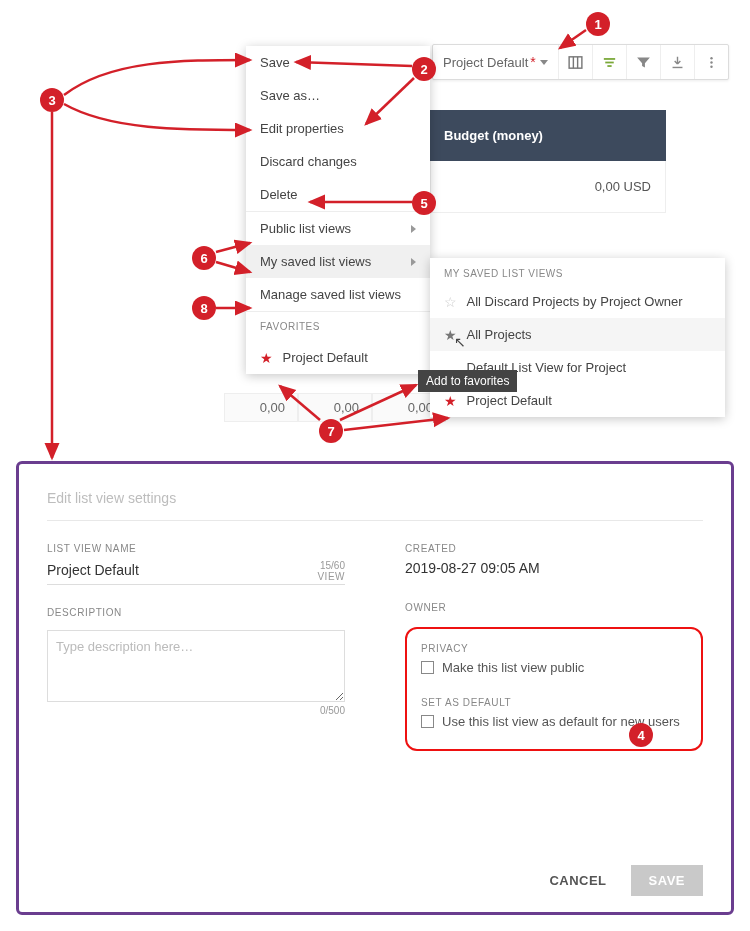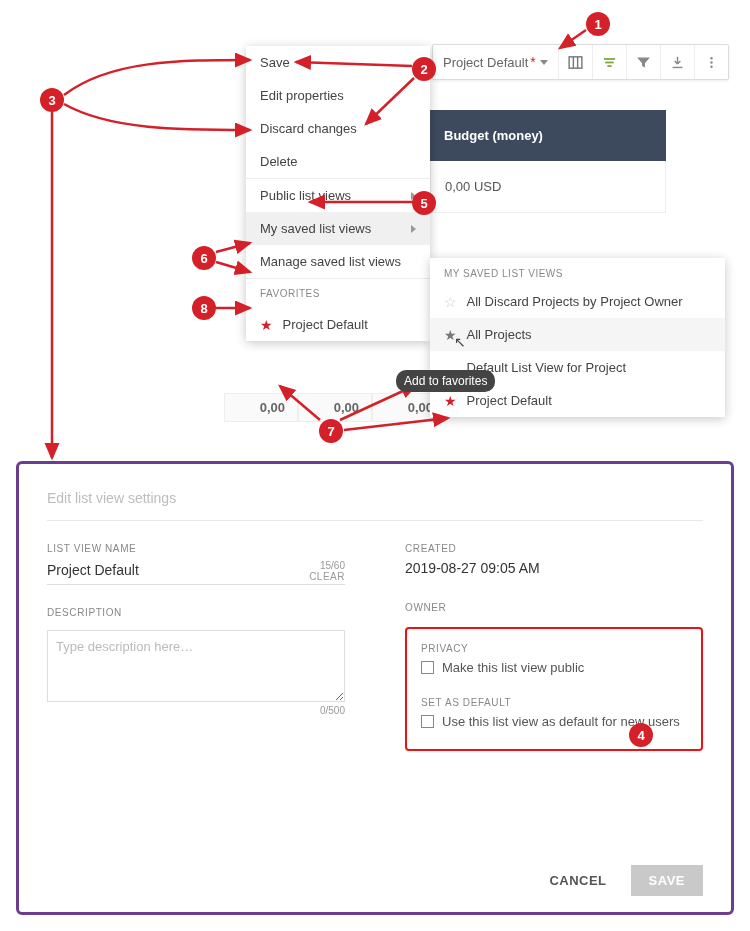"Save as…" div.menu-item { html: none -> <div>Save as…</div> }
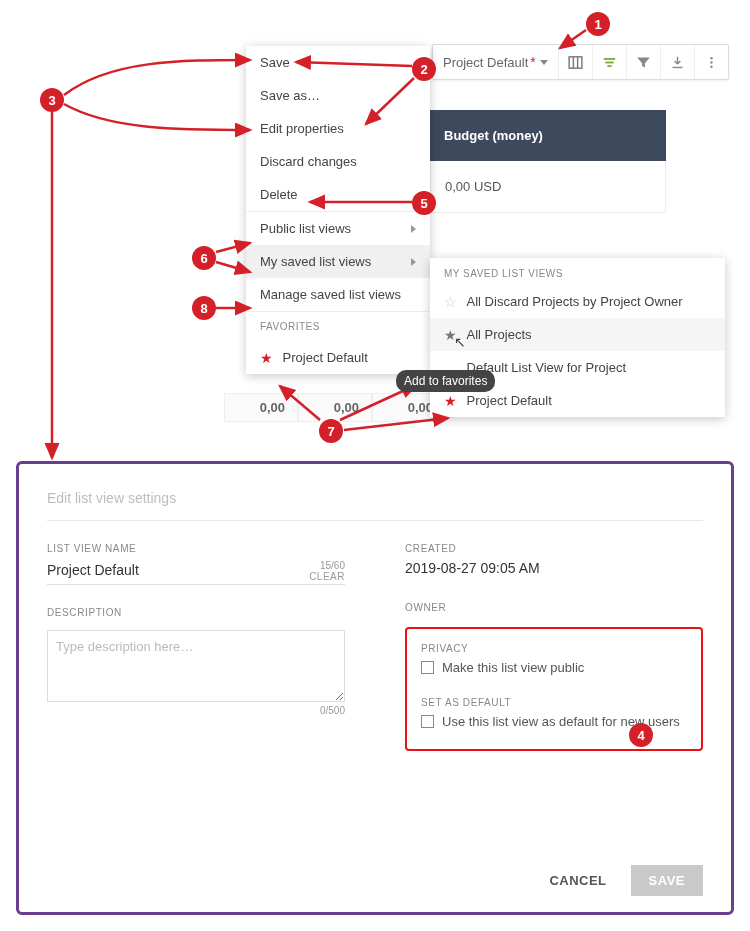"0,00 USD" .td { text-align: left -> right }
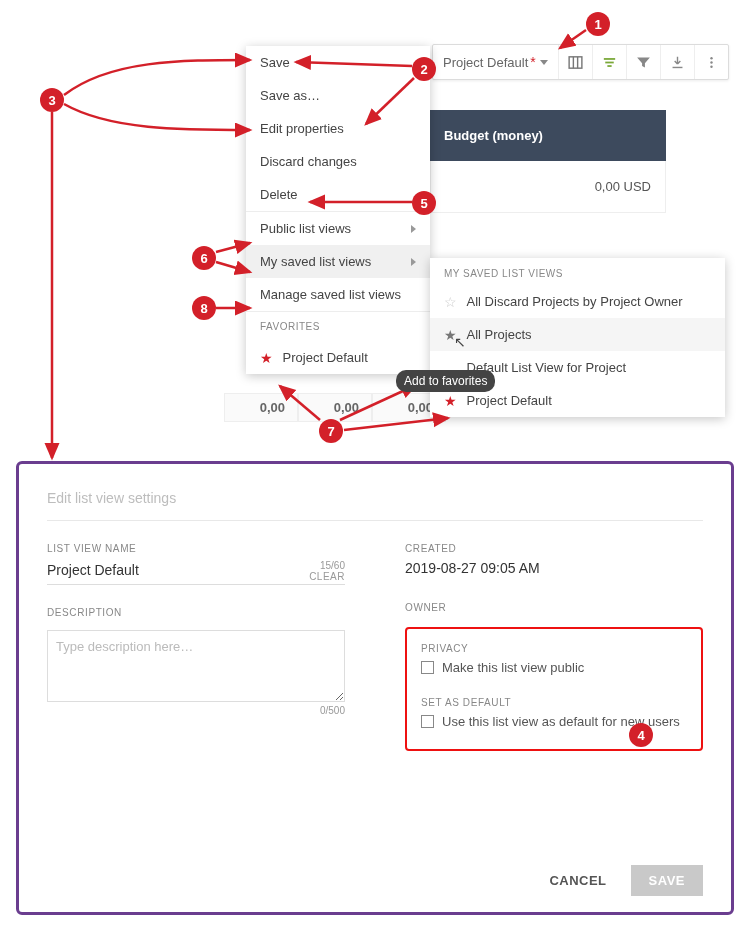"Add to favorites" .tooltip { border-radius: 10px -> 0; left: 396px -> 418px }
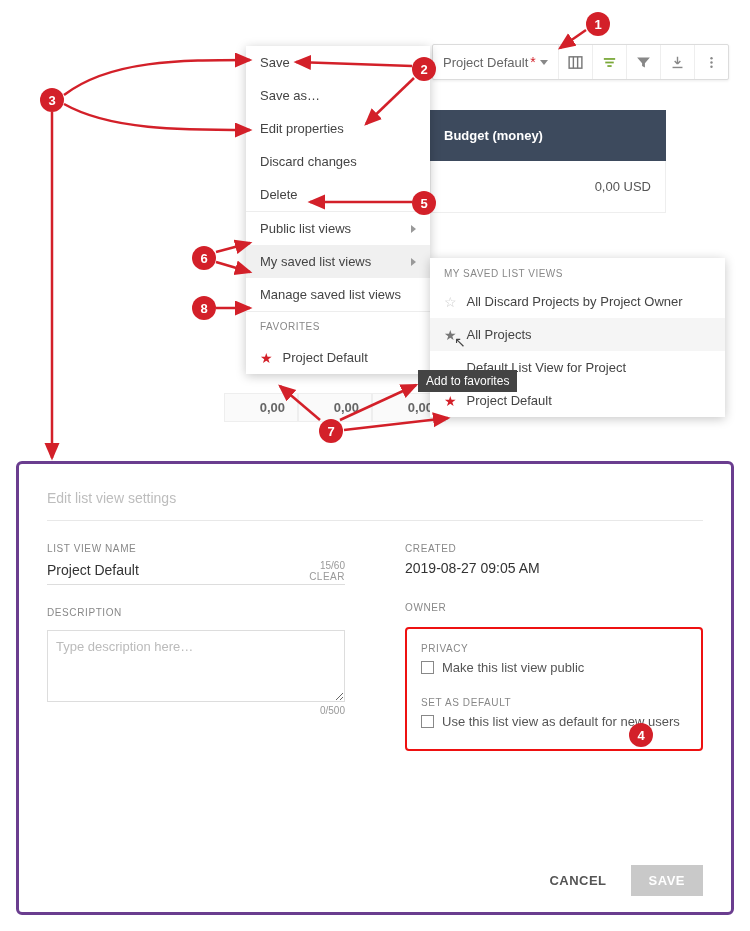"0,00" .fcell { font-weight: bold -> none }
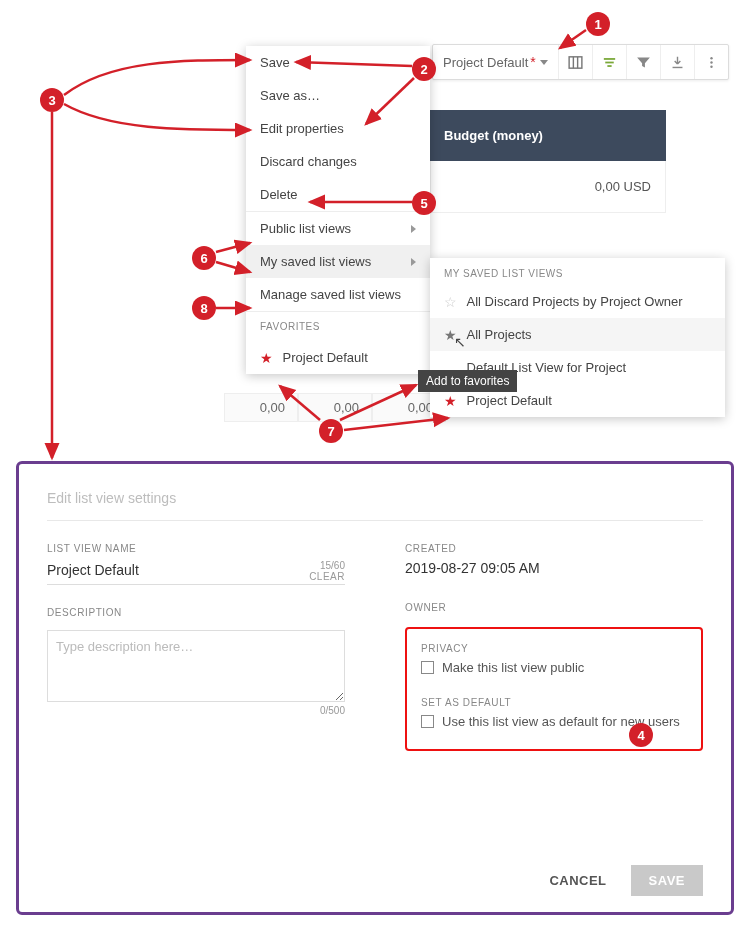"CLEAR" div.clear { text: CLEAR -> VIEW }
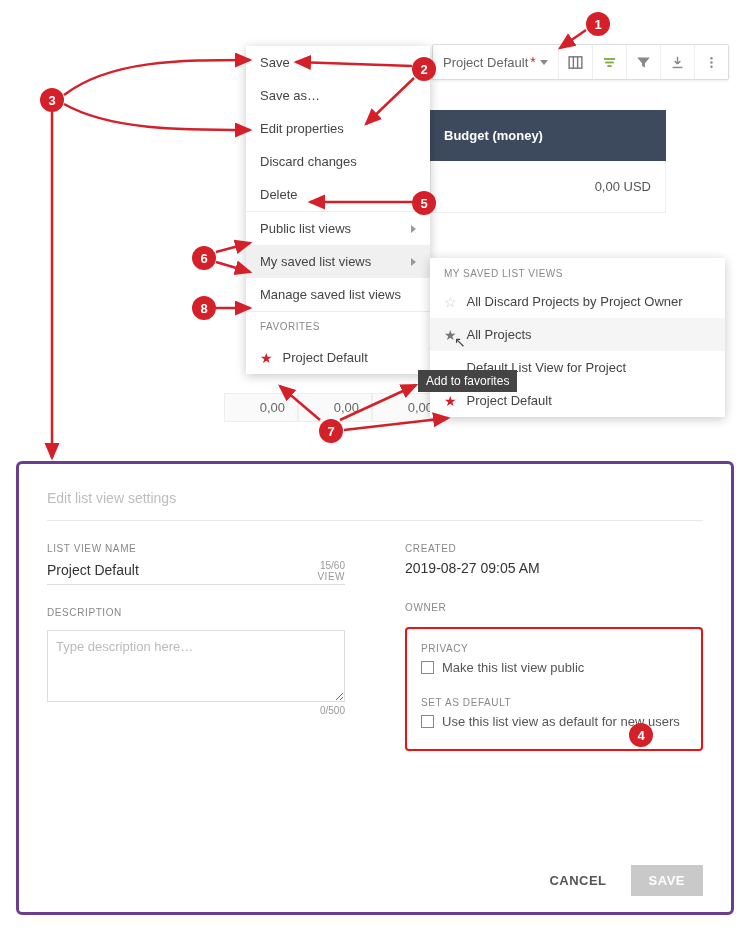"PRIVACY" .redbox { border-radius: 4px -> 12px }
